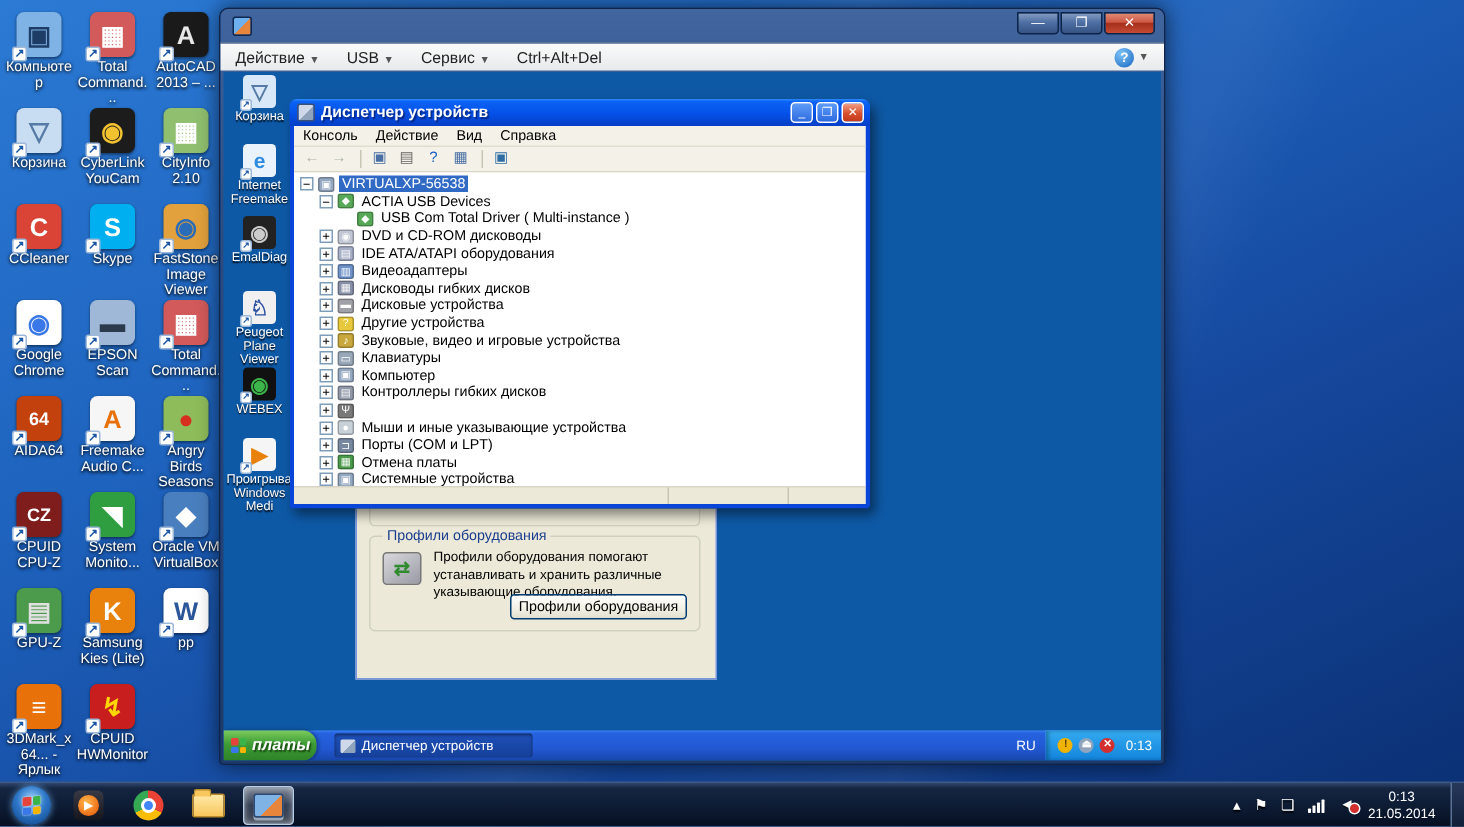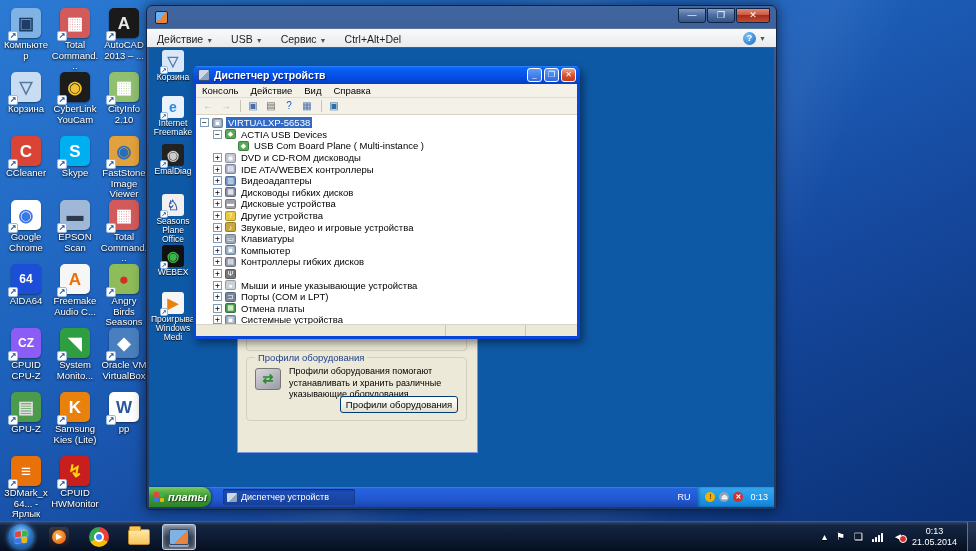"USB Com Board Plane (" span.t-label { text: Board Plane -> Total Driver }
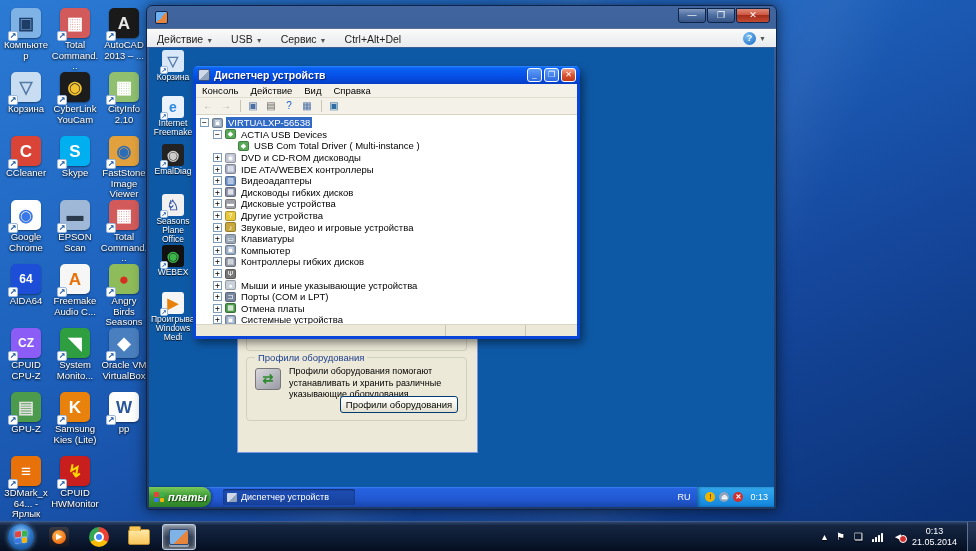"IDE ATA/WEBEX контроллеры" span.t-label { text: ATA/WEBEX контроллеры -> ATA/ATAPI оборудования }
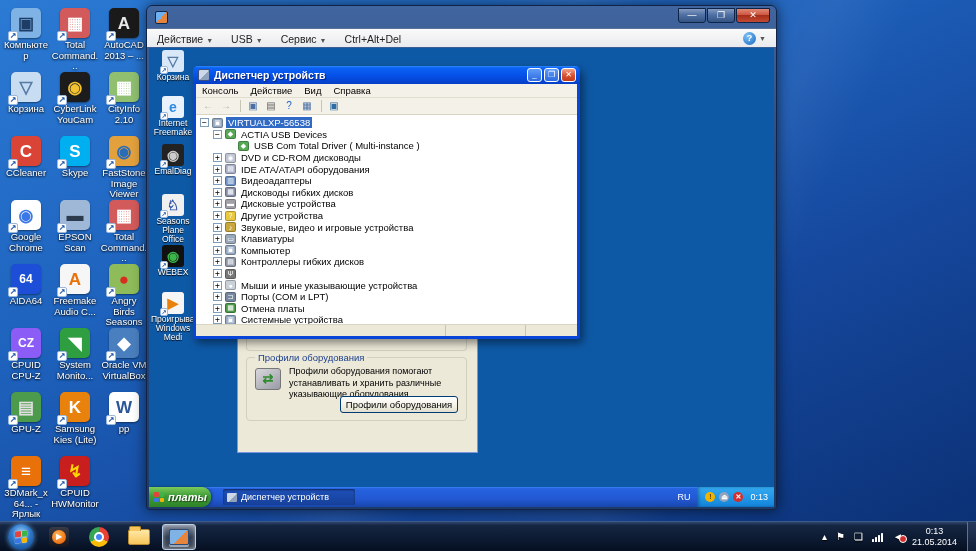"Seasons Plane Office" div.xlabel { text: Seasons Plane Office -> Peugeot Plane Viewer }
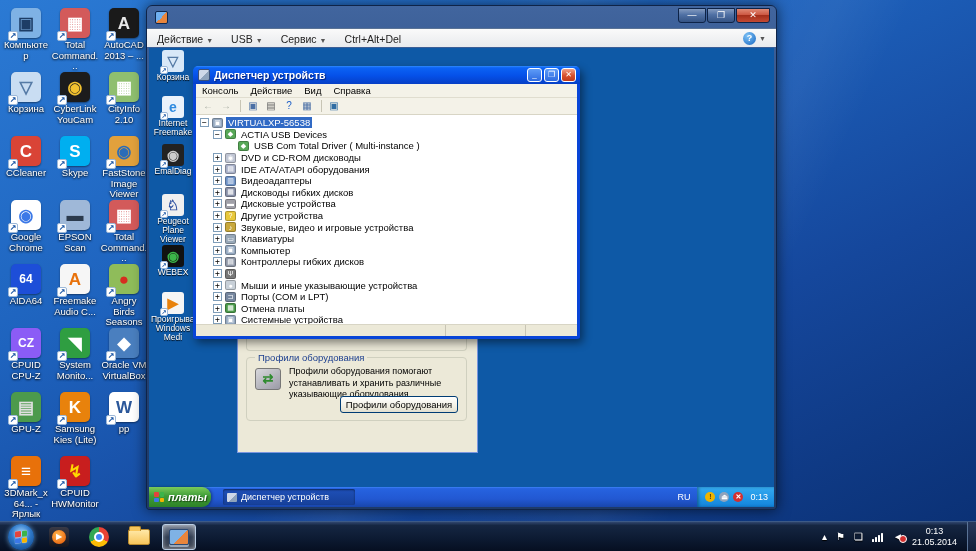"64" div.tile { background: #1d4ed8 -> #c2410c }
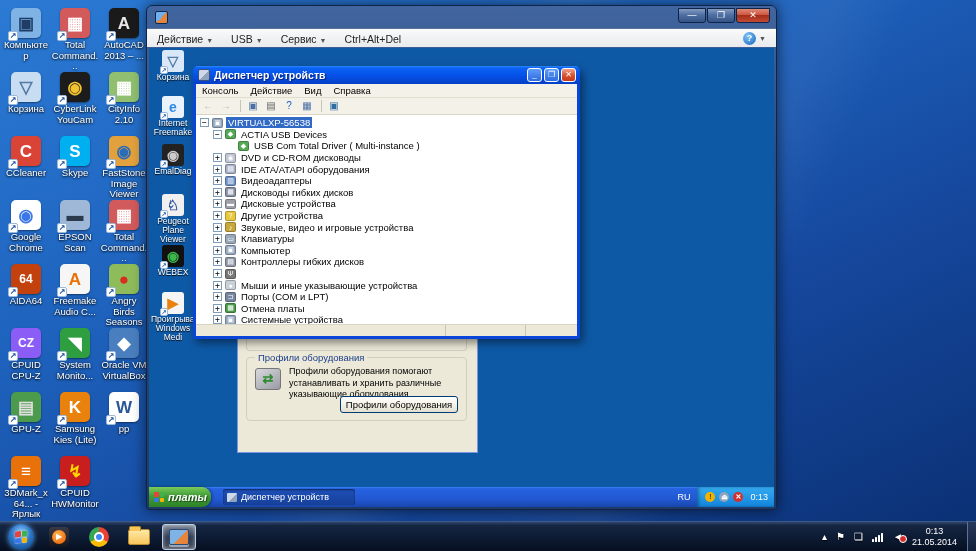"CZ" div.tile { background: #8b5cf6 -> #7f1d1d }
